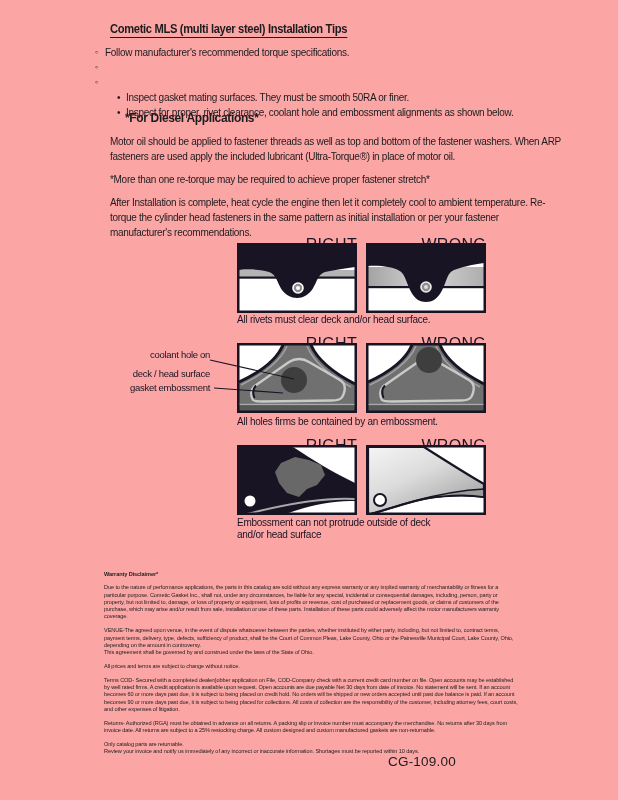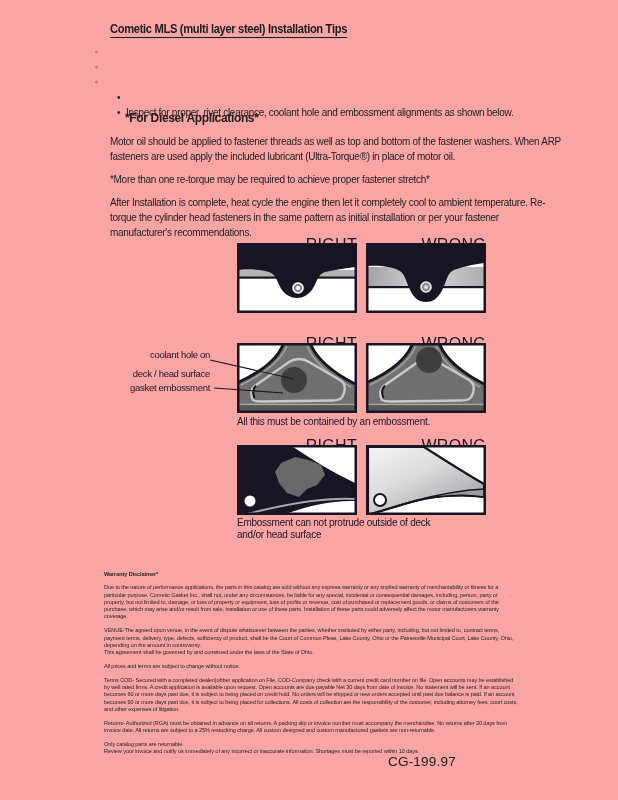"Follow manufacturer's recommended torque" span { html: none -> <span>Follow manufacturer's recommended torque specifications.</span> }
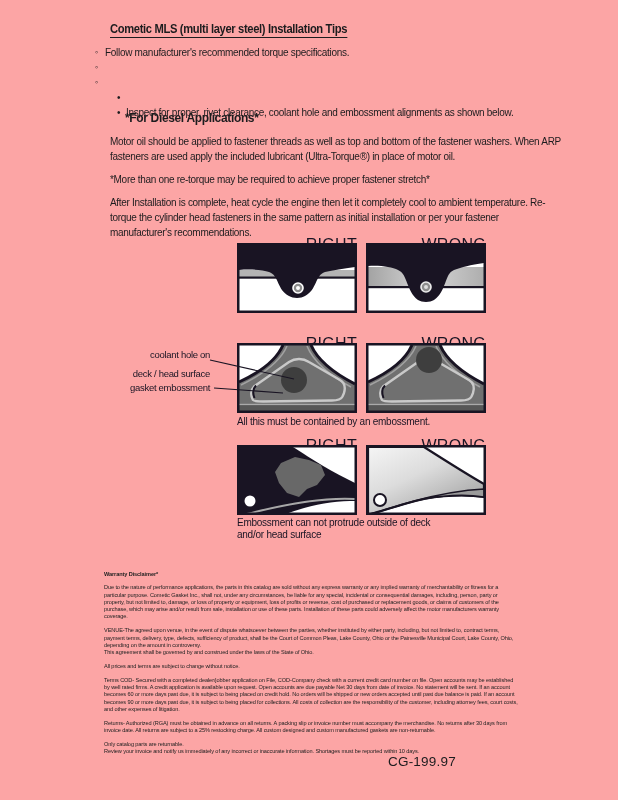"Inspect gasket mating surfaces. They" span { html: none -> <span>Inspect gasket mating surfaces. They must be smooth 50RA or finer.</span> }
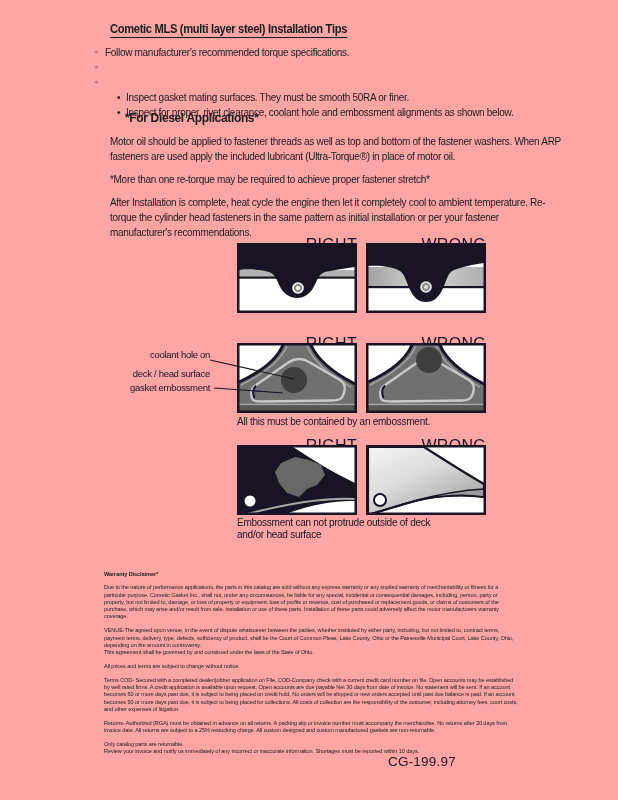"All rivets must clear deck" div.caption { html: none -> <div>All rivets must clear deck and/or head surface.</div> }
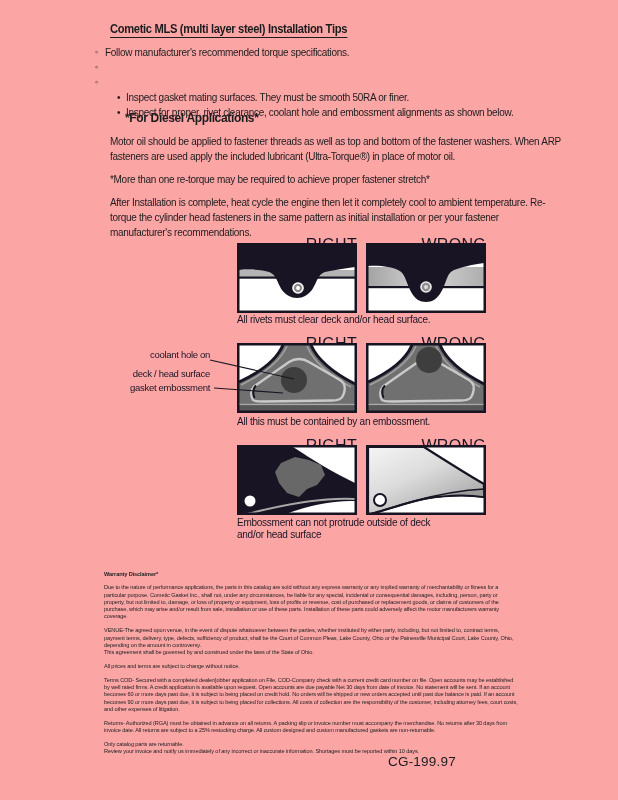"All this must be contained" div.caption { text: this must -> holes firms }
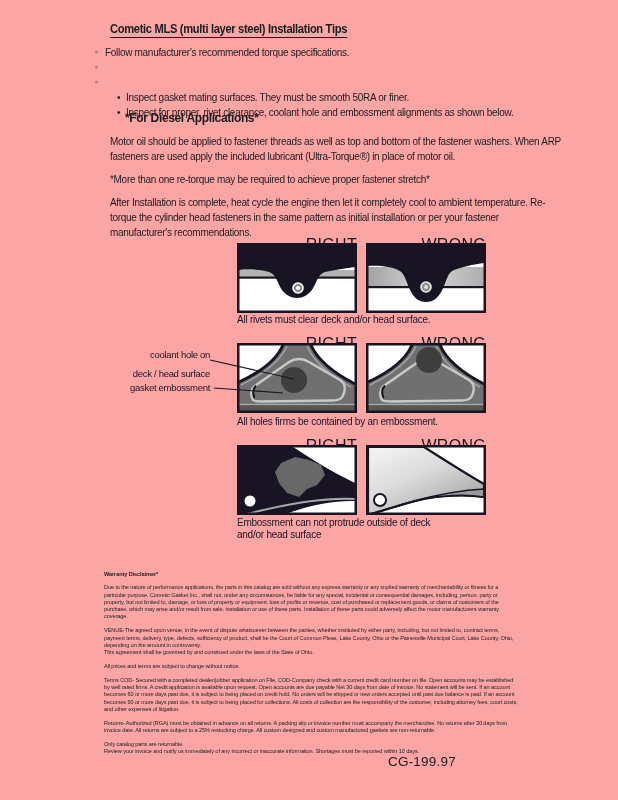"CG-199.97" div.pagecode { text: CG-199.97 -> CG-109.00 }
